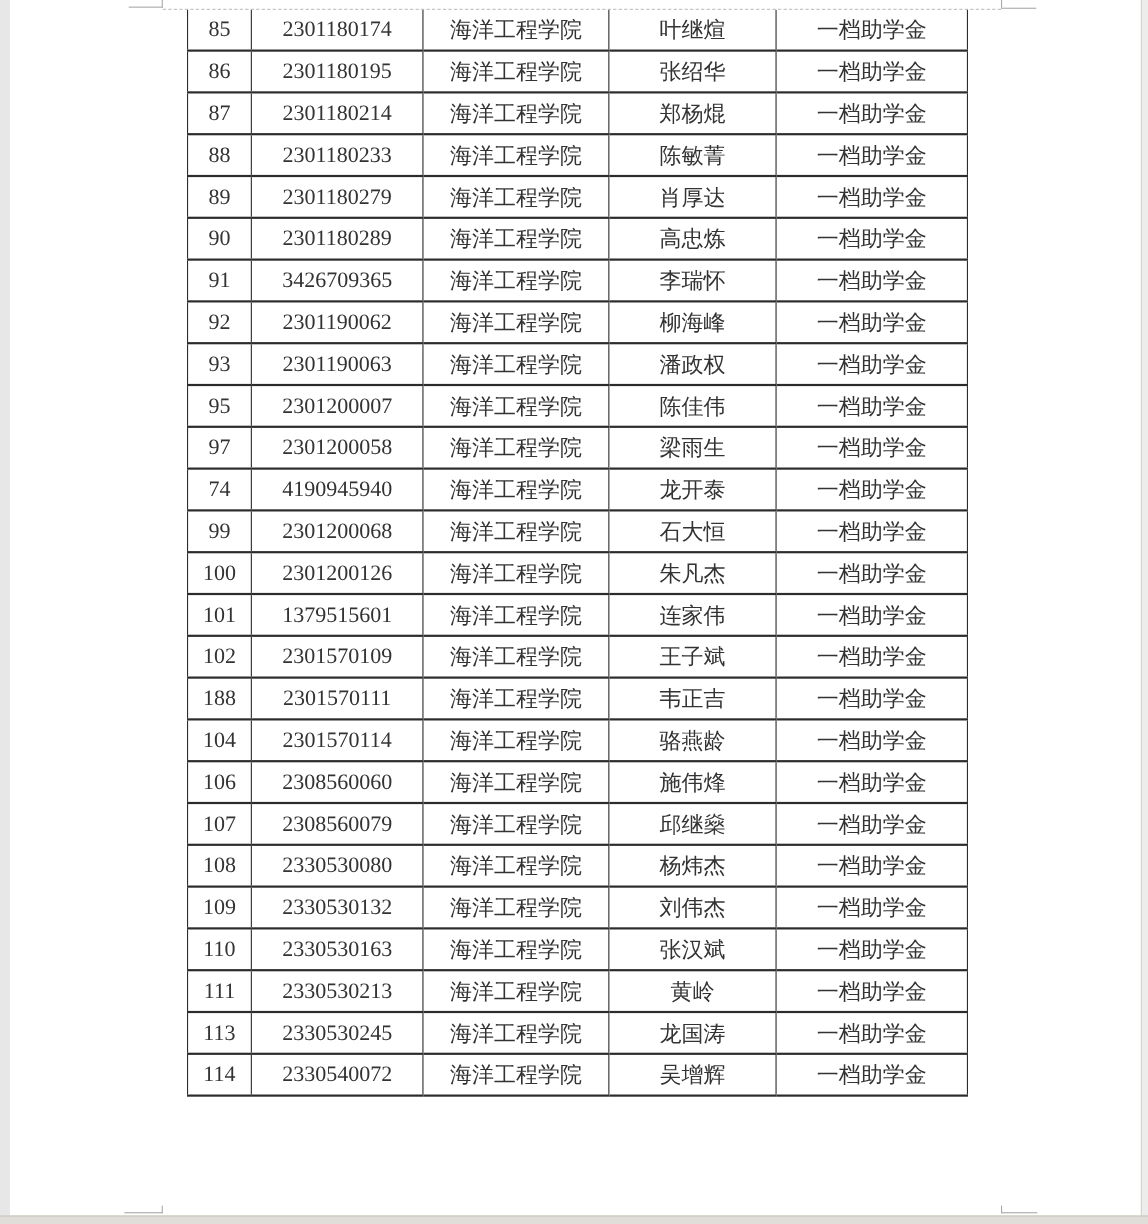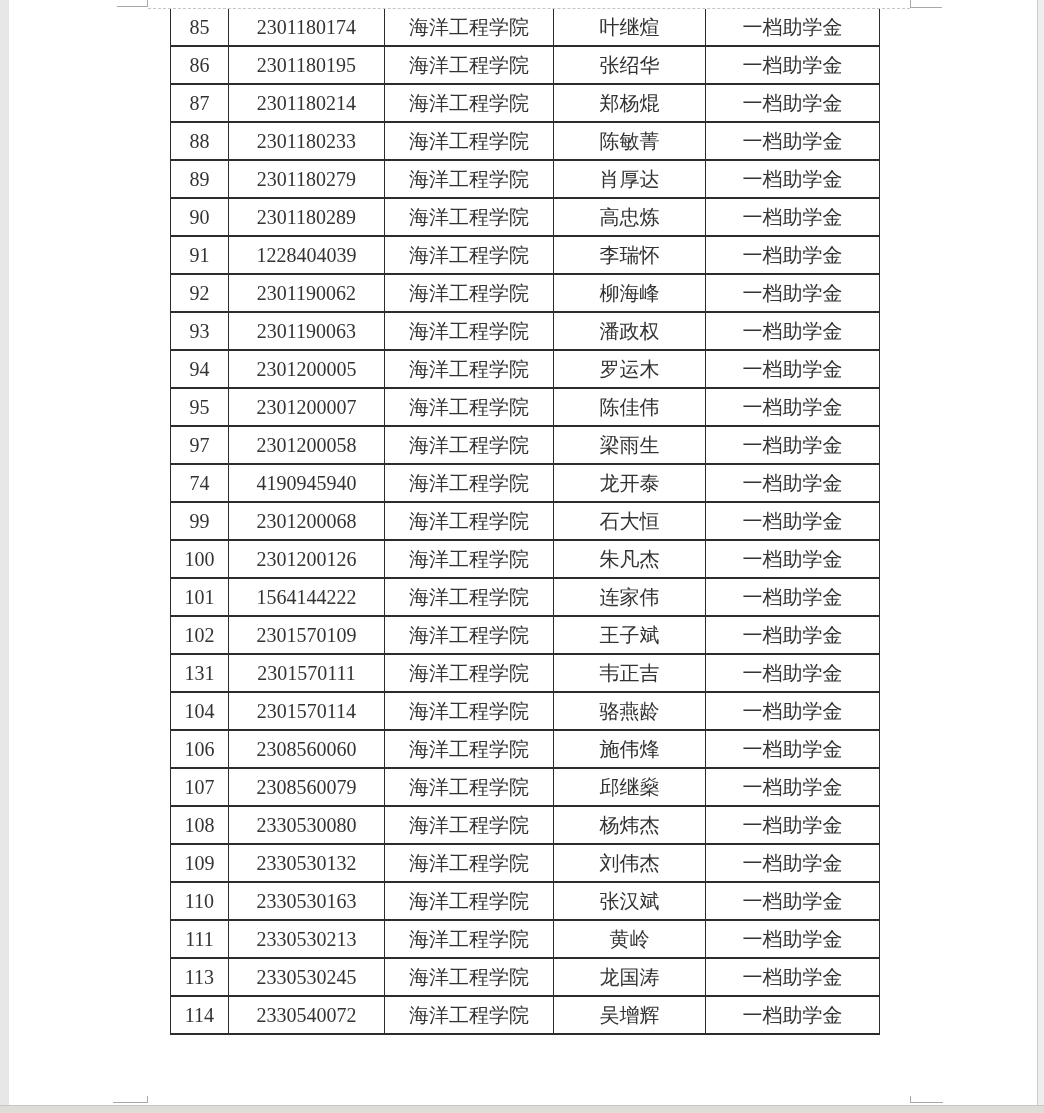"1228404039" td.col-id { text: 1228404039 -> 3426709365 }
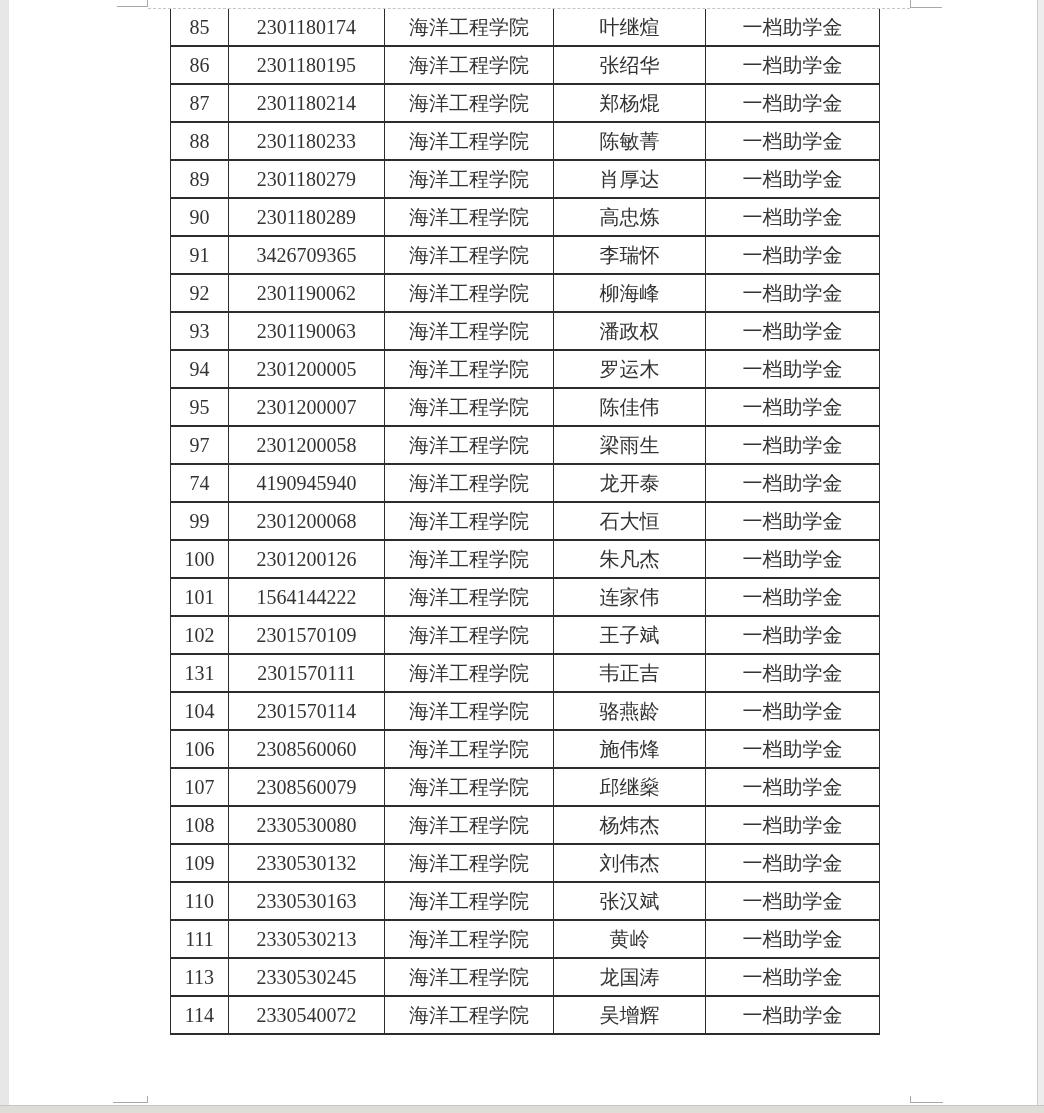"94" tr { html: <tr> <td>94</td> <td>2301200005</td> <td>海洋工程学院</td> <td>罗运木</td> <td>一档助学金</td> </tr> -> none }
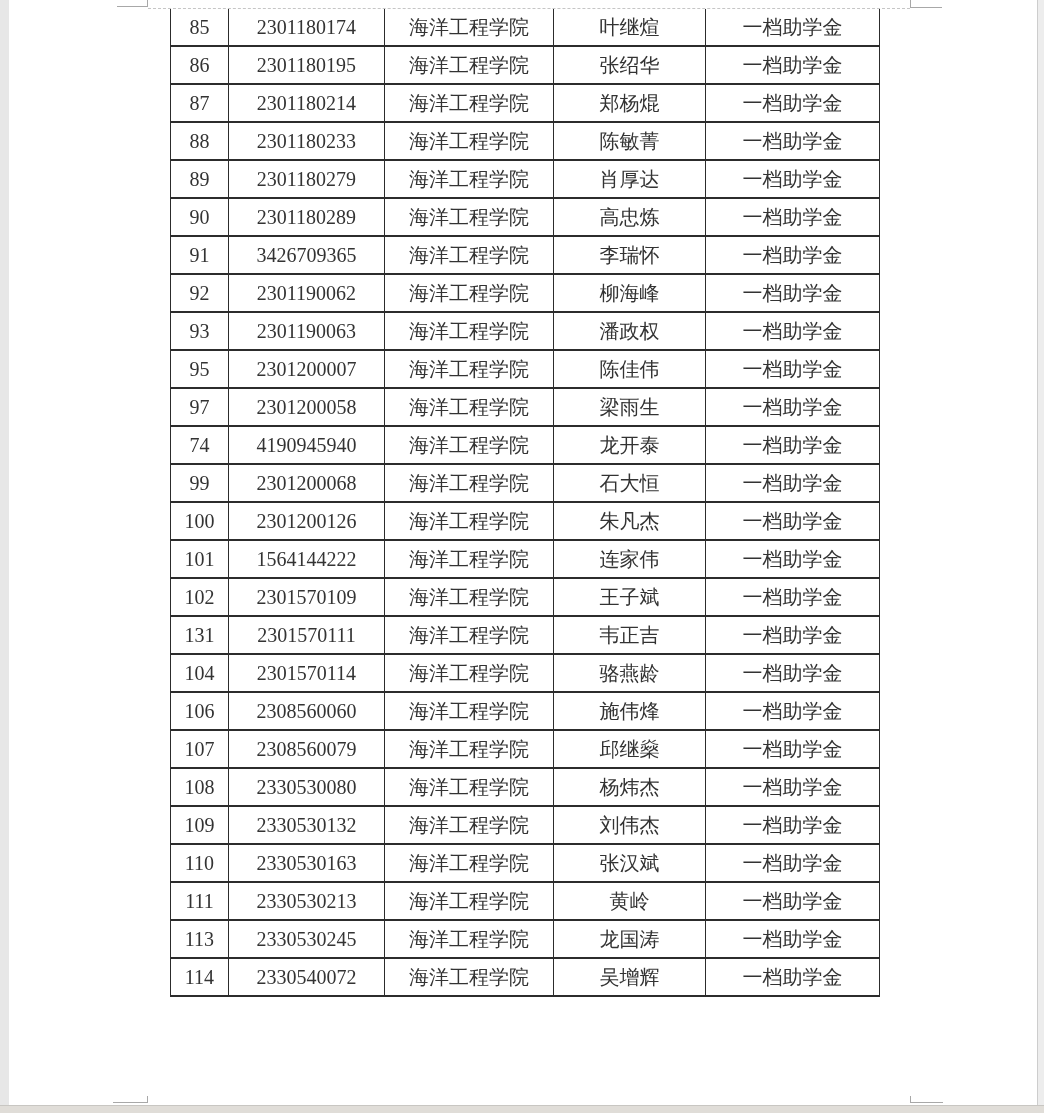"1564144222" td.col-id { text: 1564144222 -> 1379515601 }
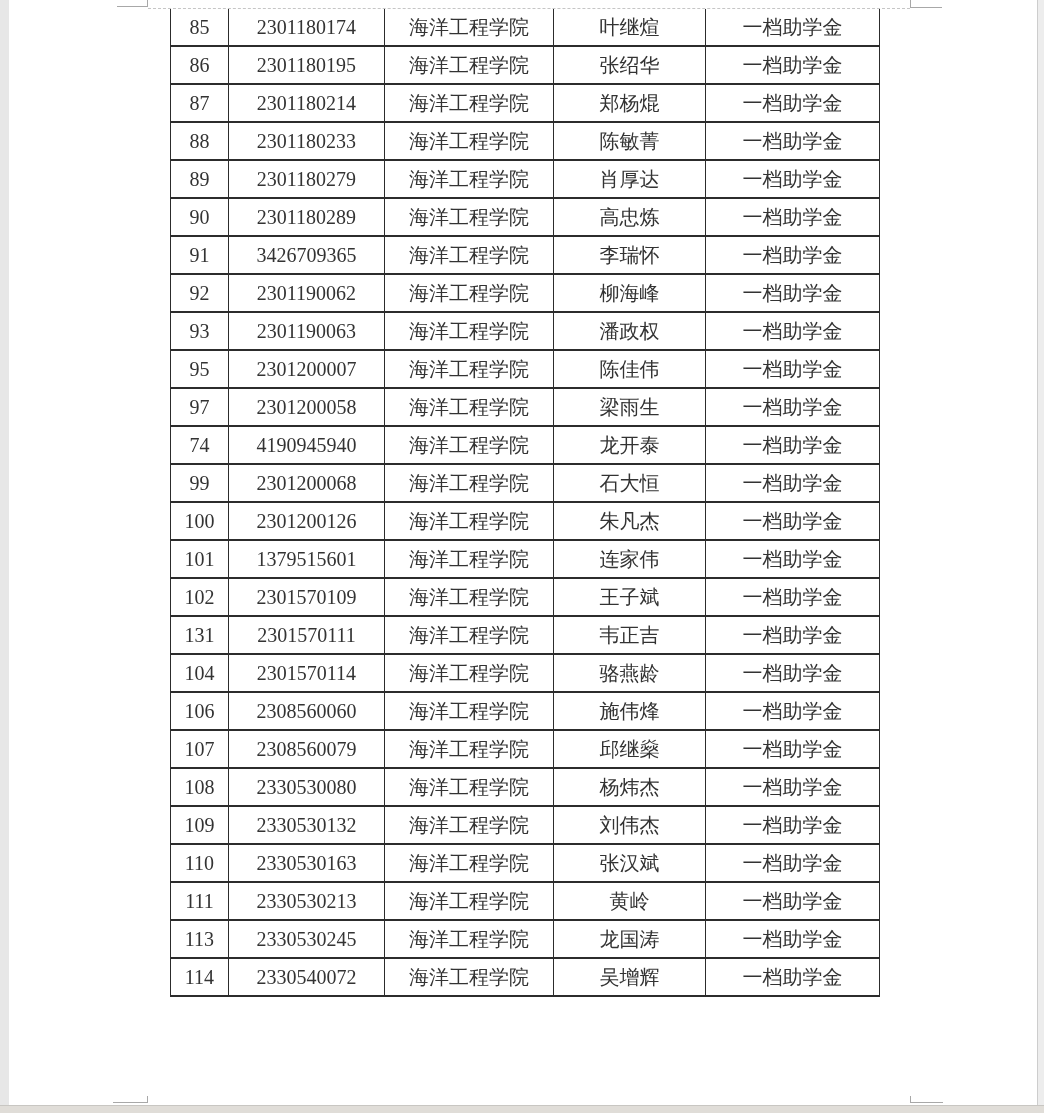"131" td.col-seq { text: 131 -> 188 }
